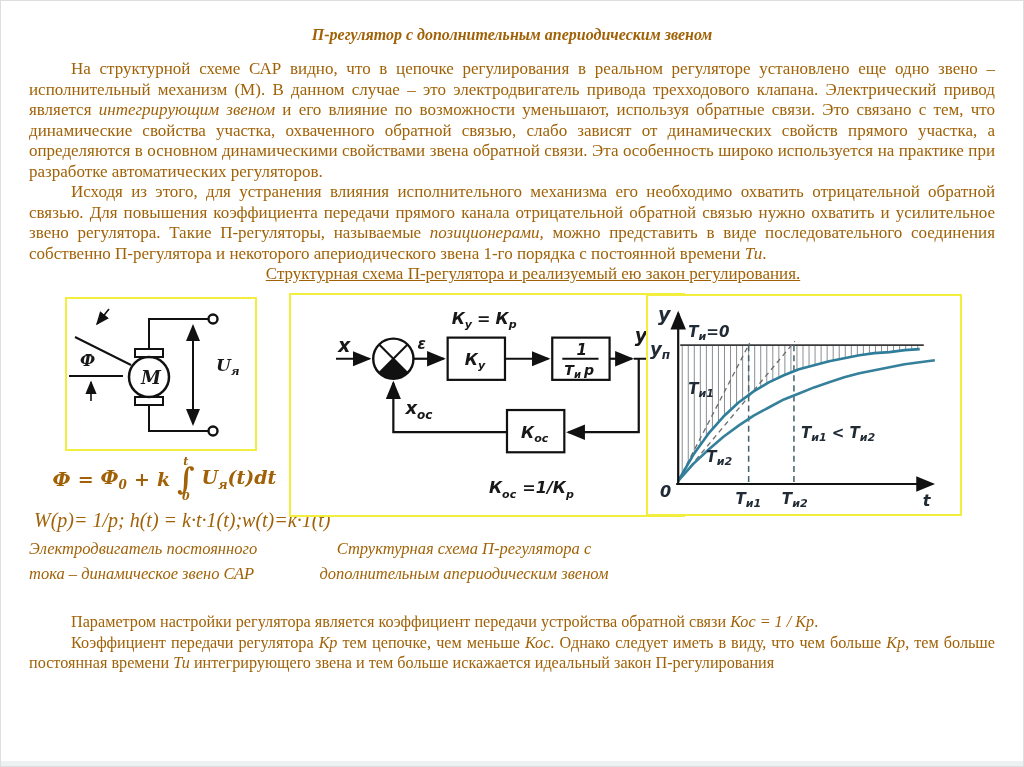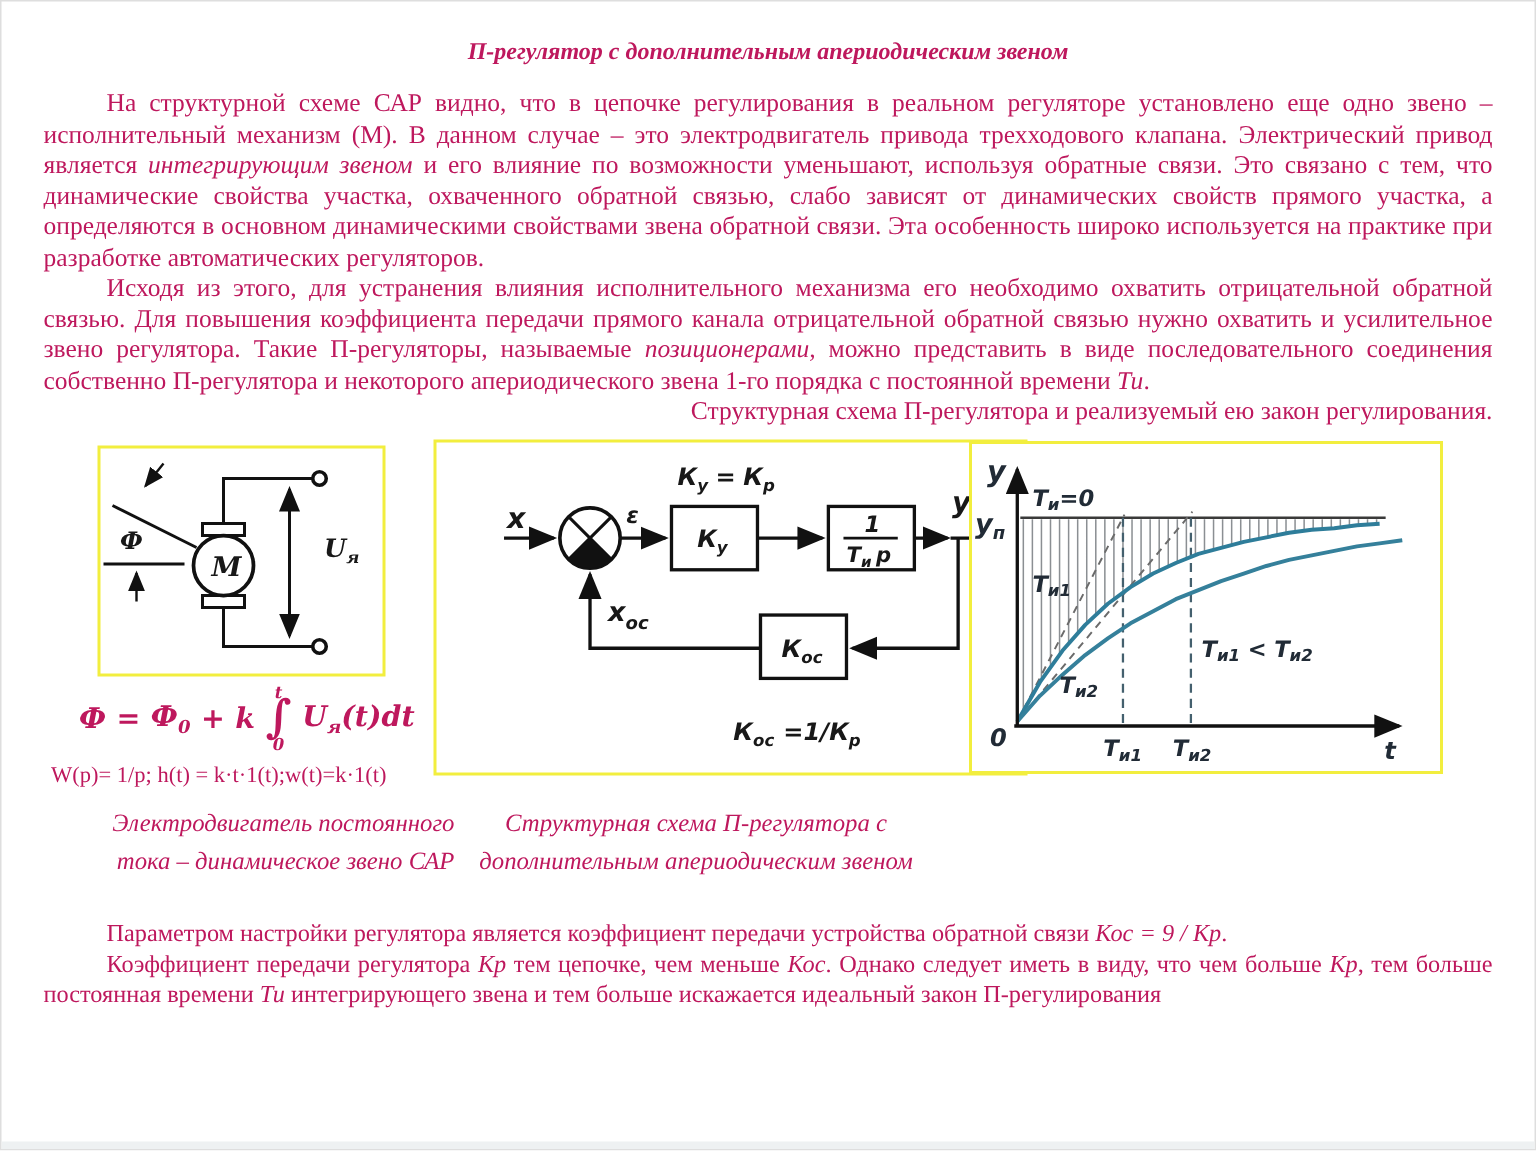"П-регулятор с дополнительным" .page { color: #be185d -> #a16207 }
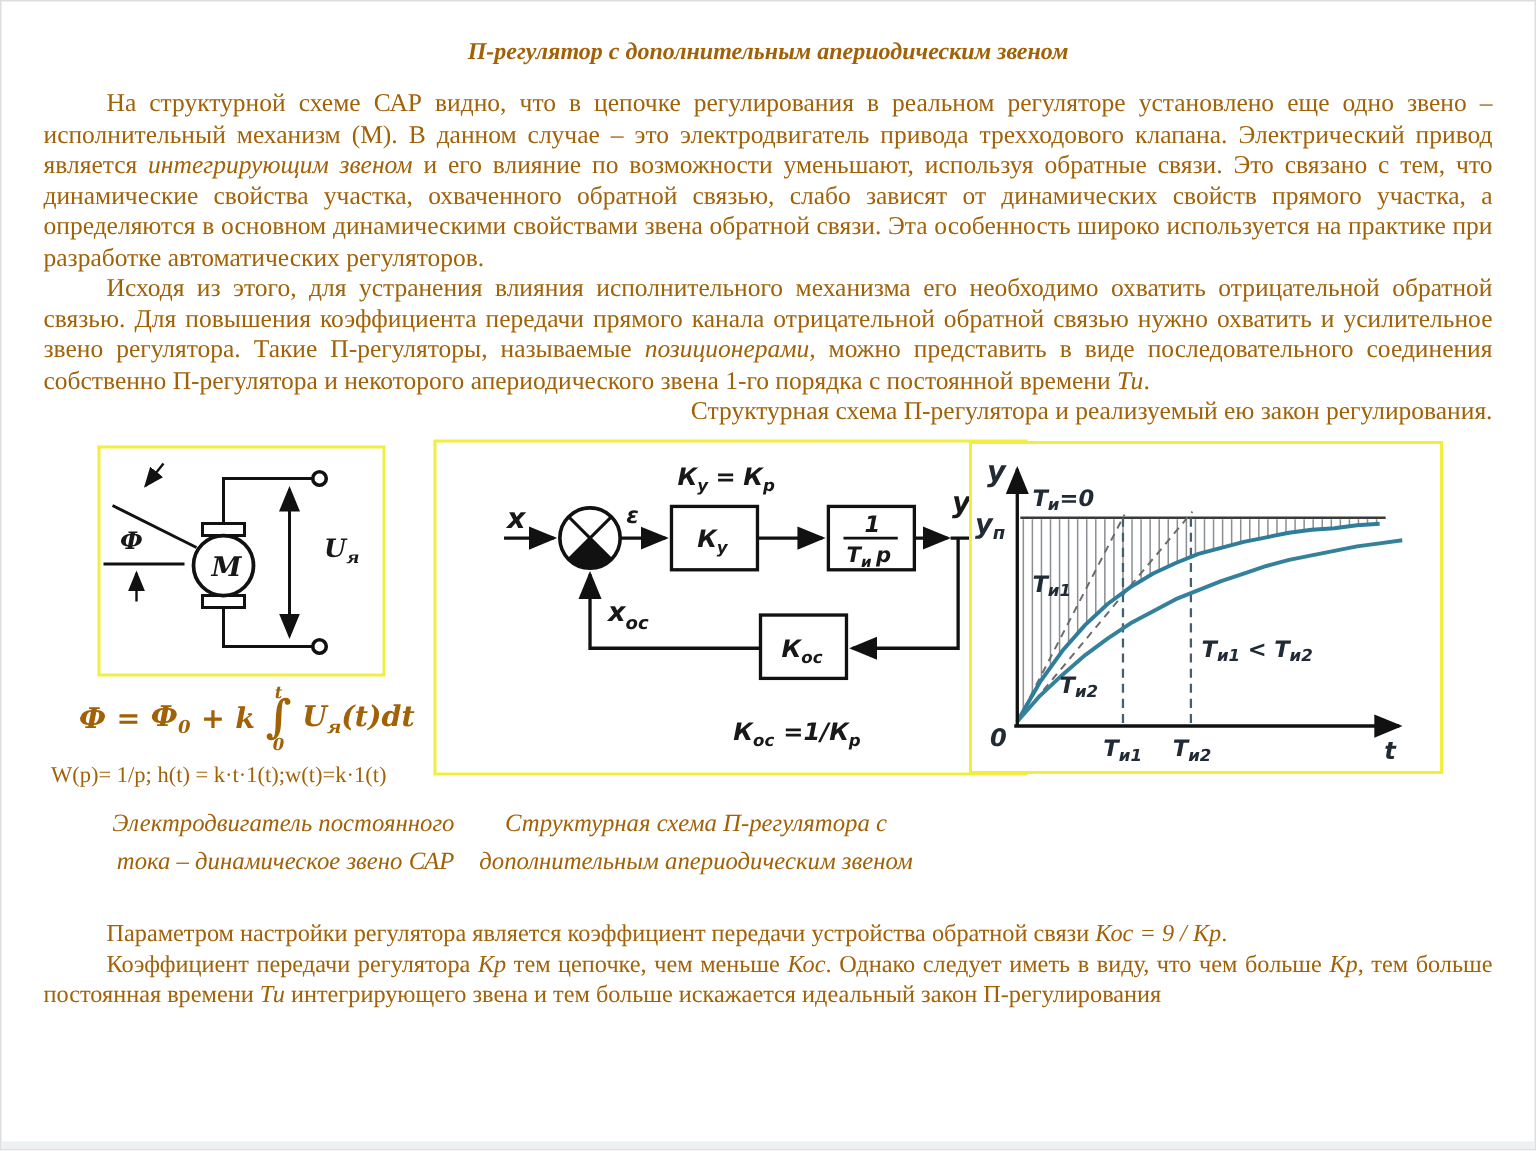"Структурная схема П-регулятора и" .body-text p.no-justify { text-align: right -> center; text-decoration: none -> underline }
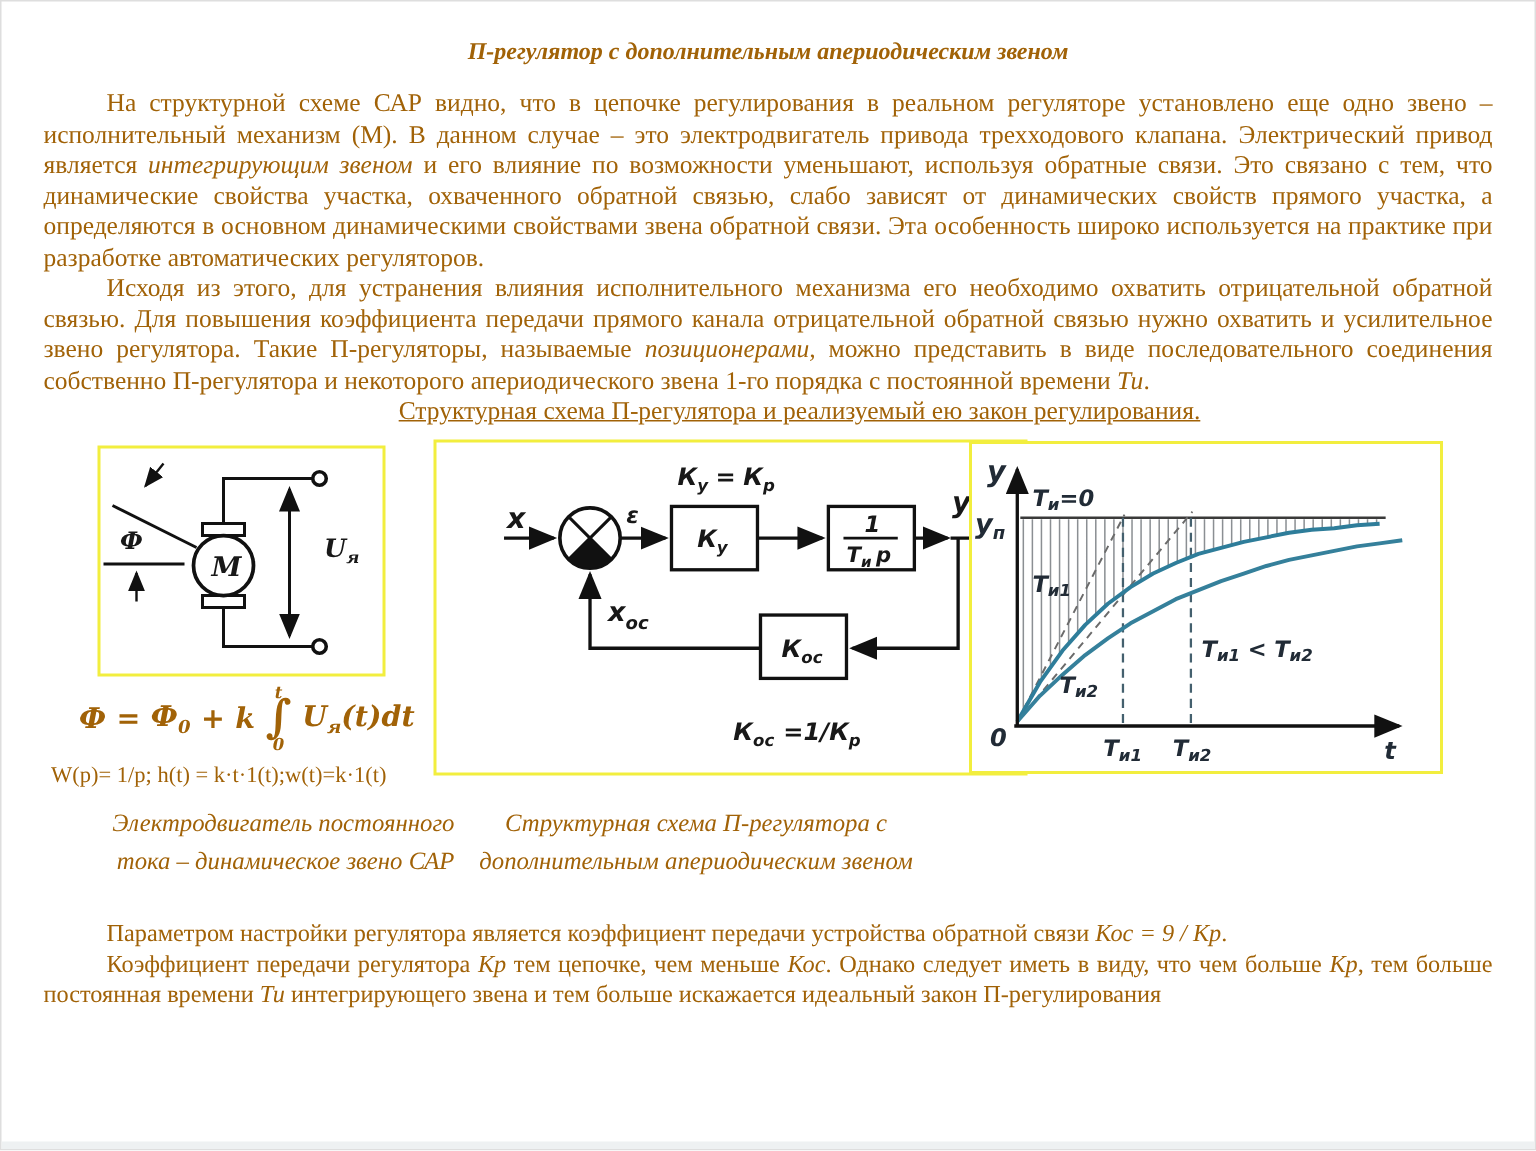"W(p)= 1/p; h(t) = k·t·1(t);w(t)=k·1(t)" .wp-line { font-size: 15px -> 20px; font-style: none -> italic }
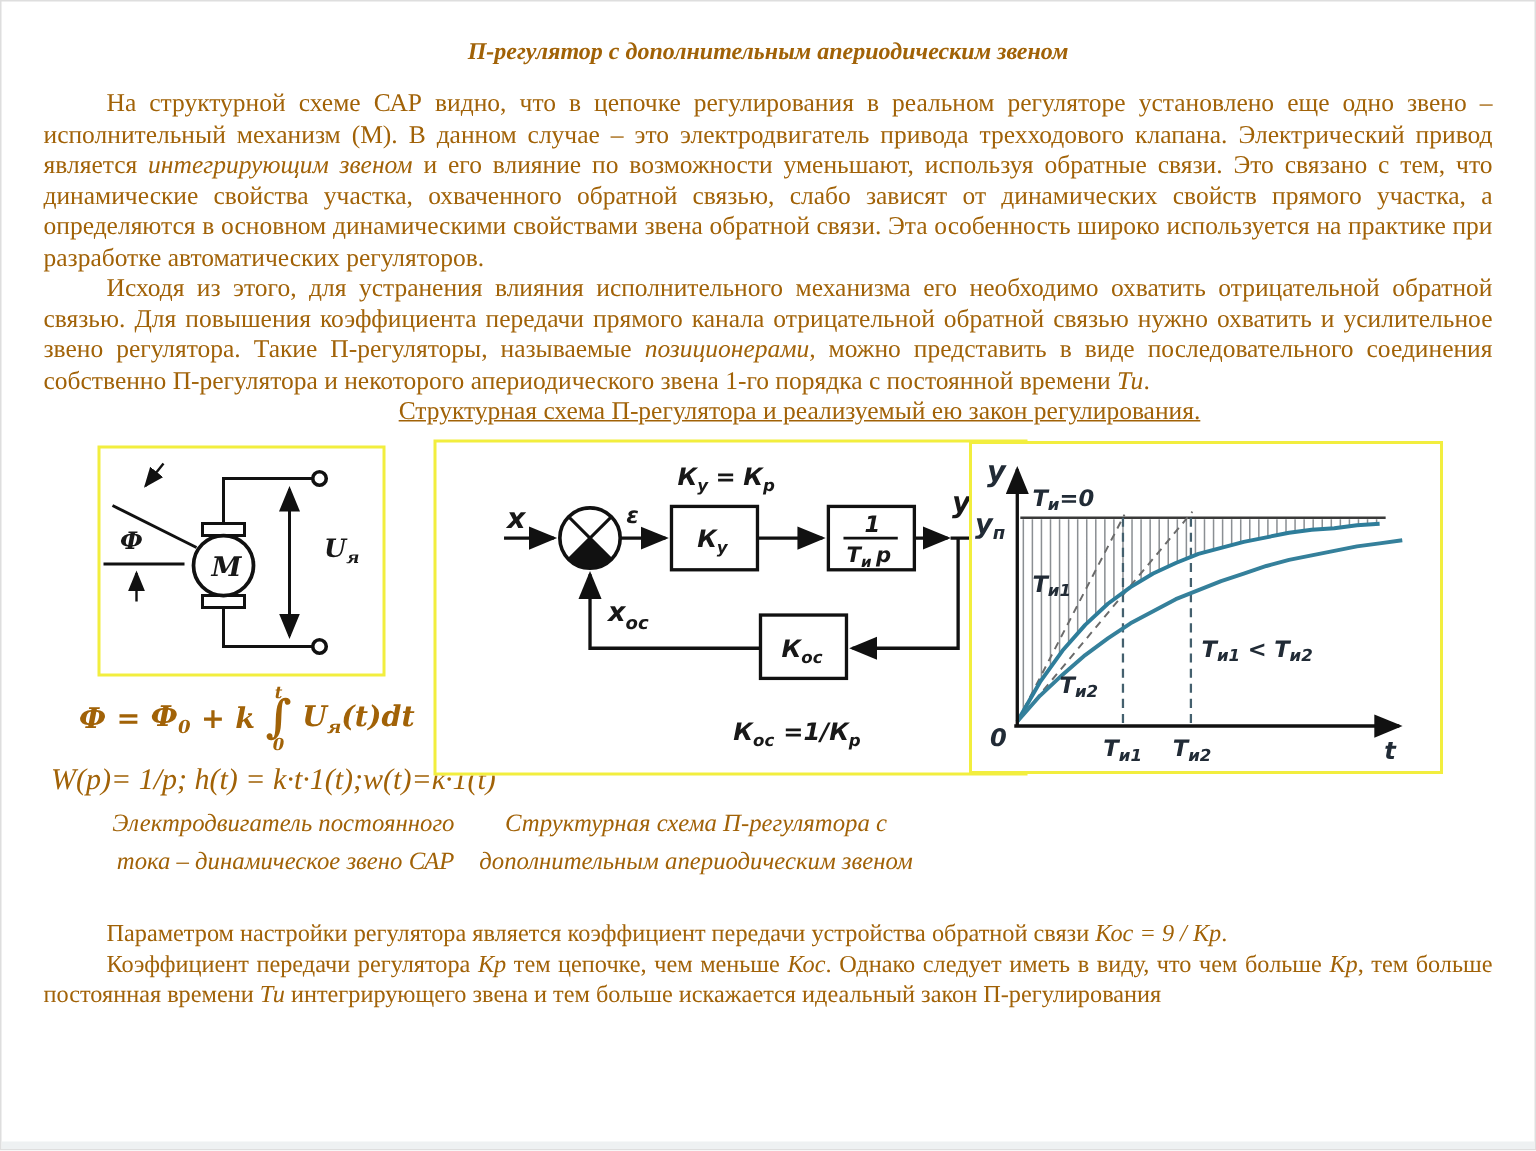"Электродвигатель постоянного" .cap1 { text-align: right -> left }
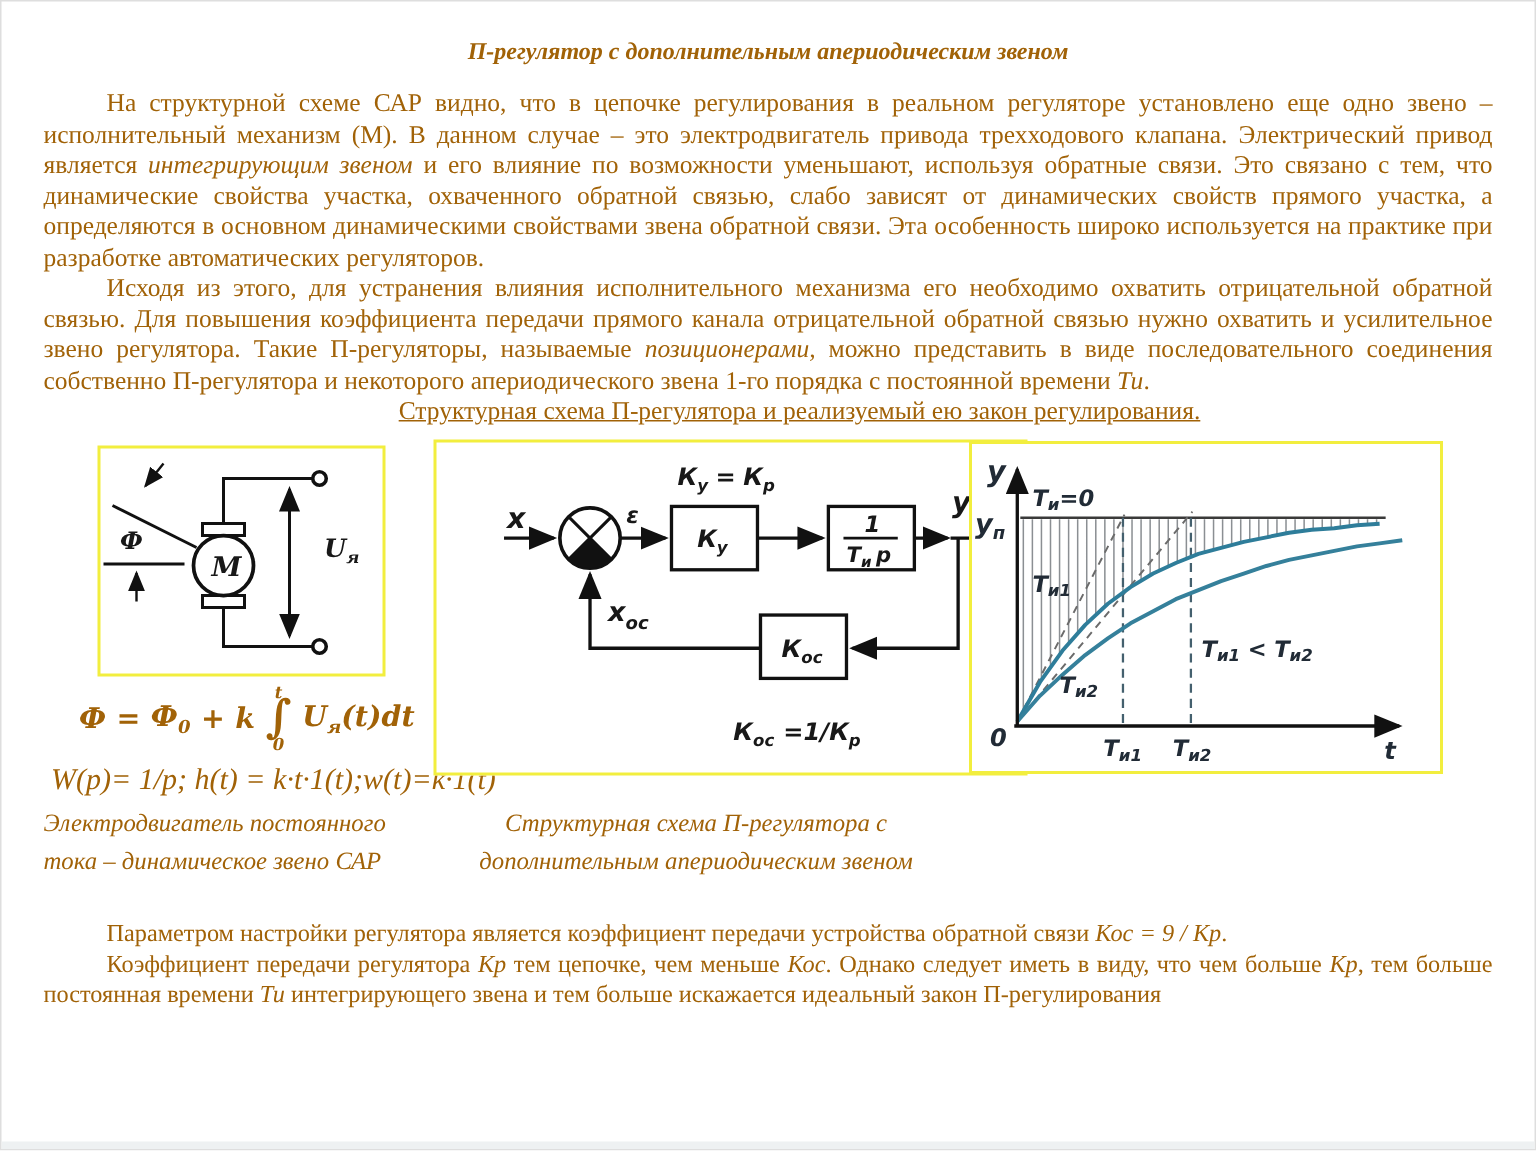"Кос = 9 / Кр" i { text: 9 -> 1 }
